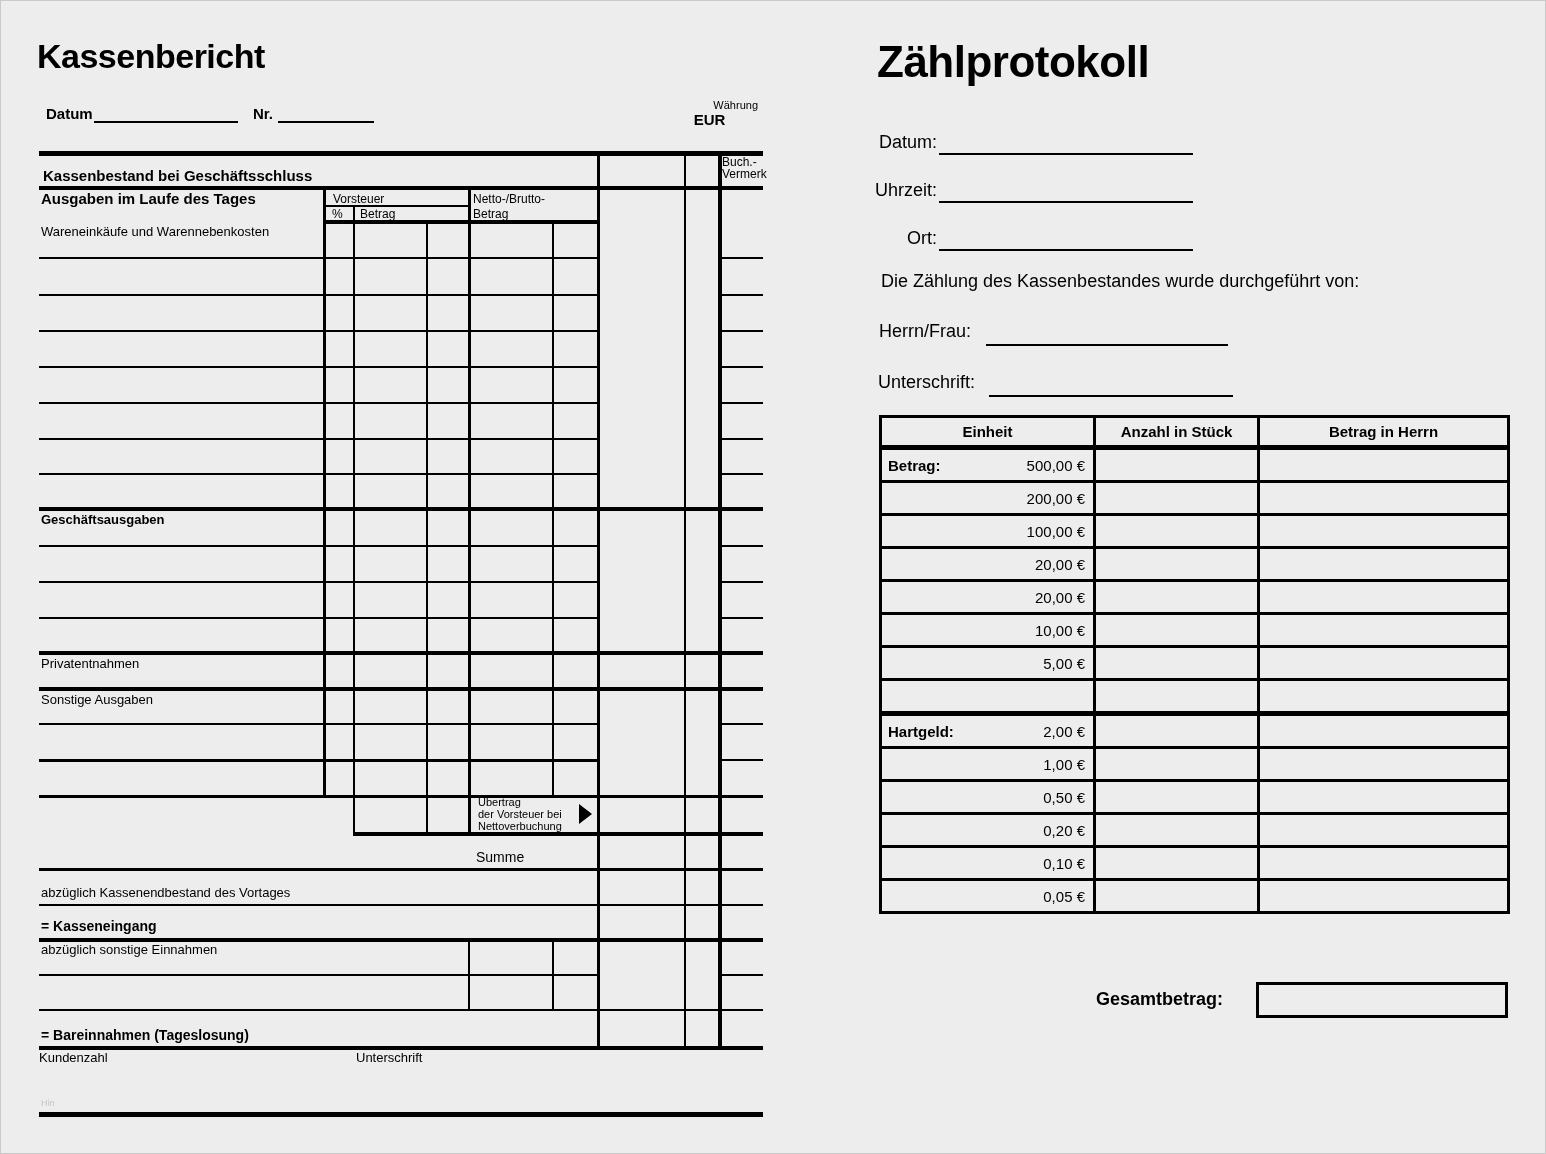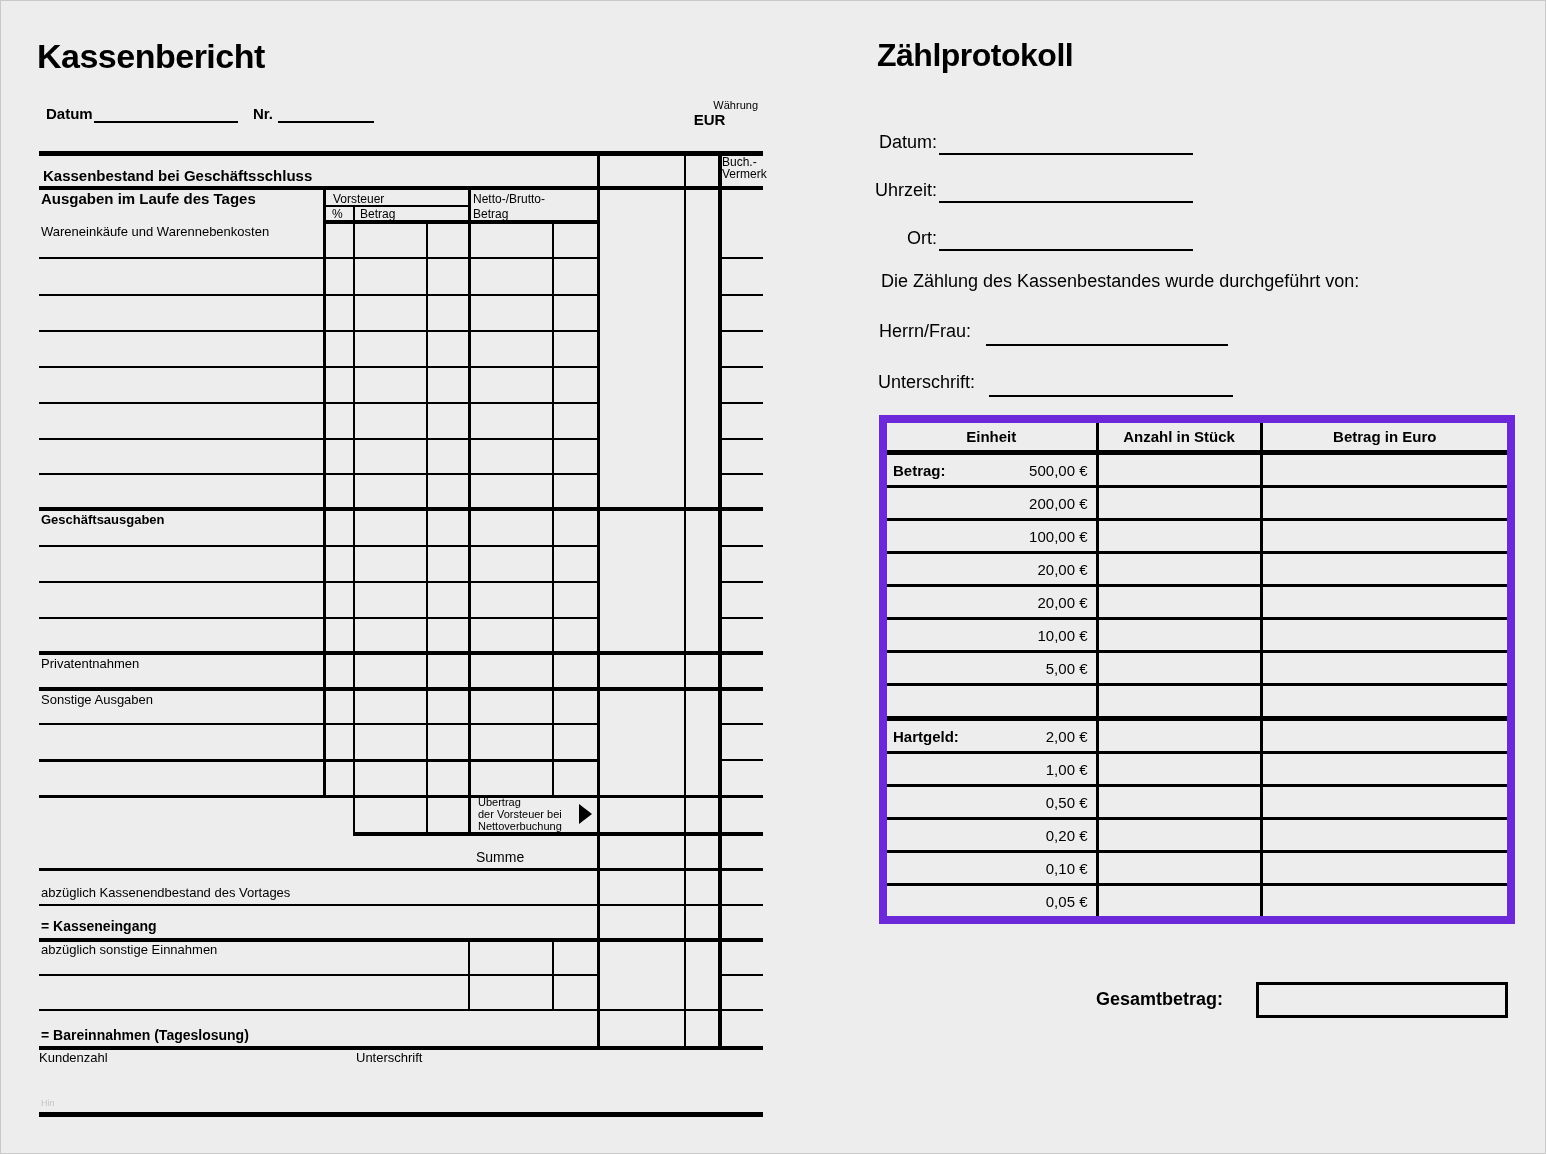"Zählprotokoll" .title-r { font-size: 32px -> 44px }
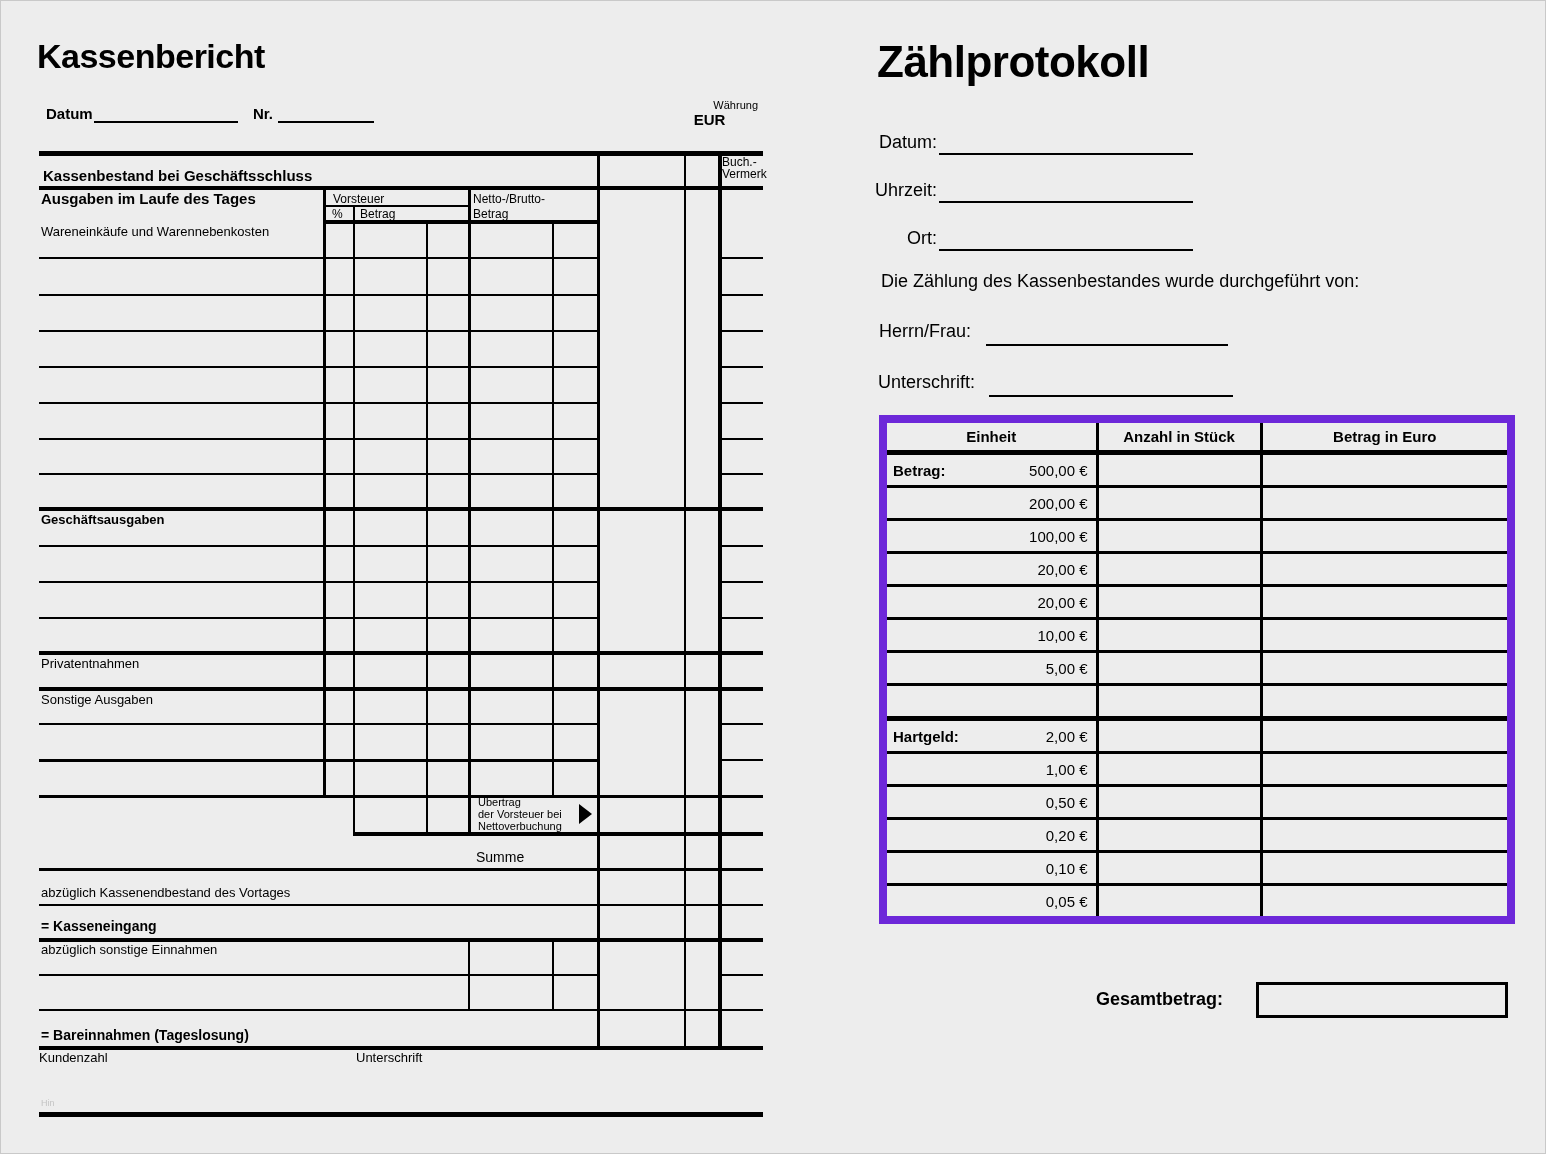"Einheit" #count-table { border: 8px solid #6d28d9 -> 2px solid #6d28d9 }
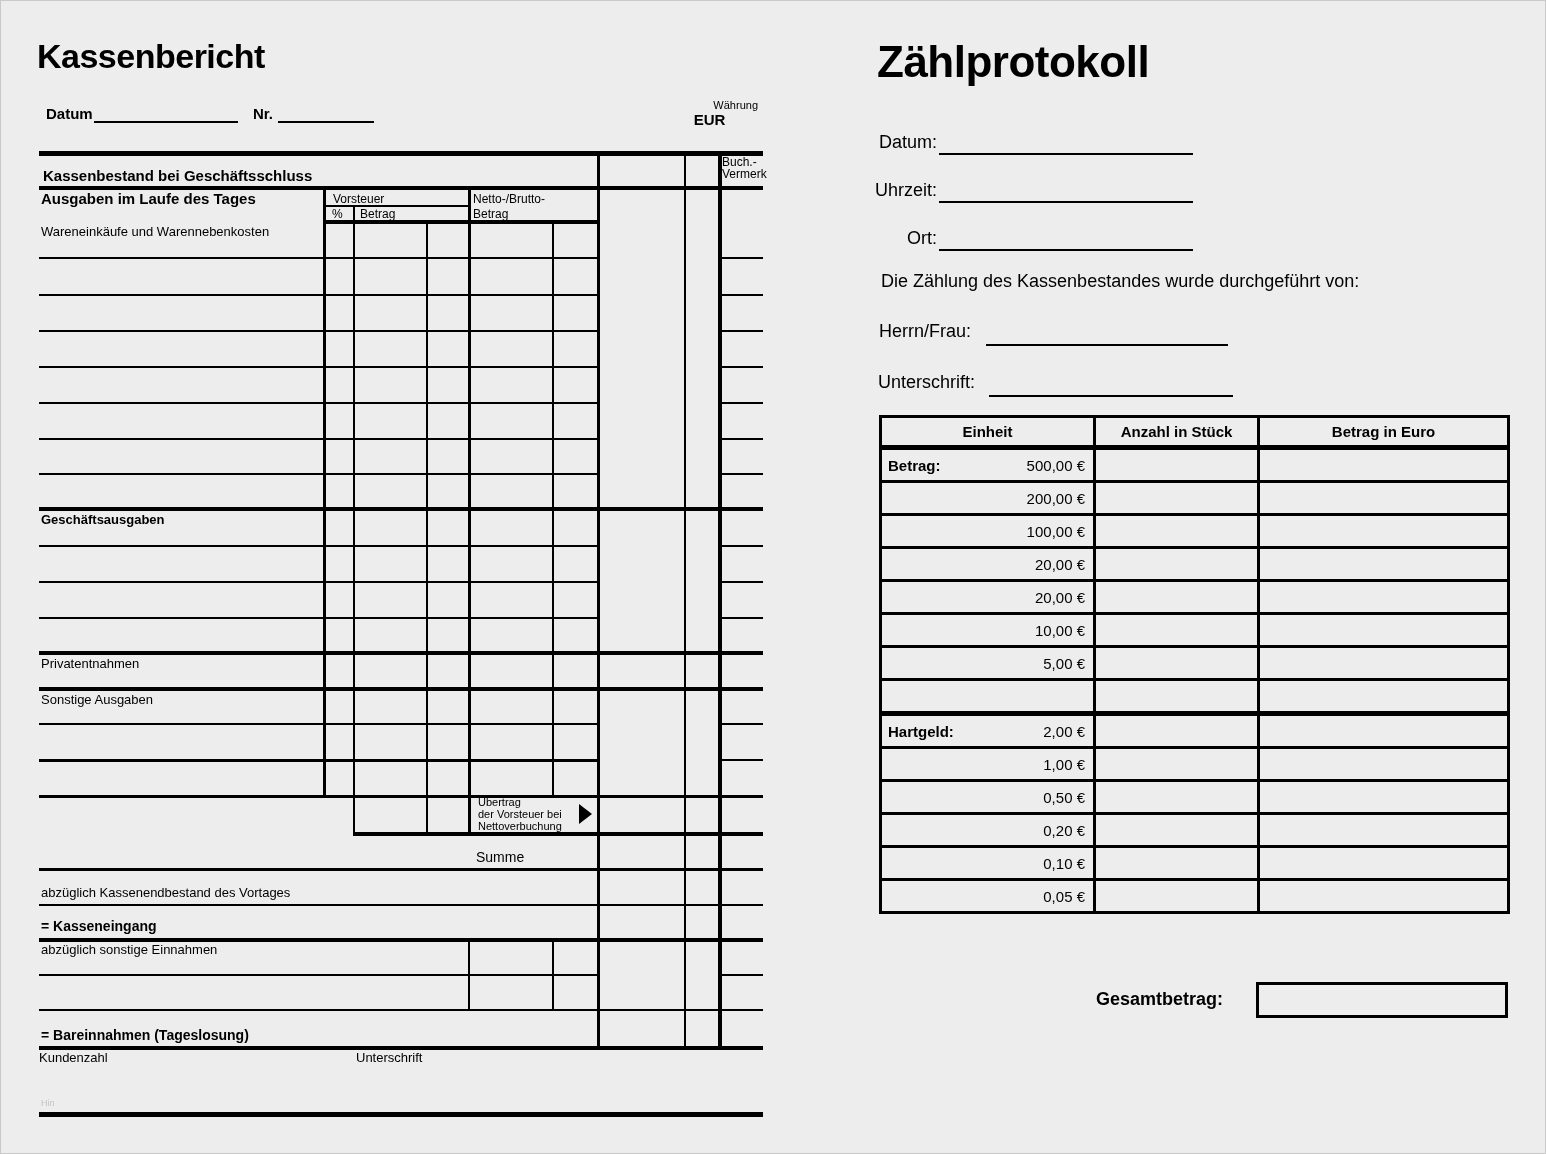"Betrag in Euro" th { text: Euro -> Herrn }
